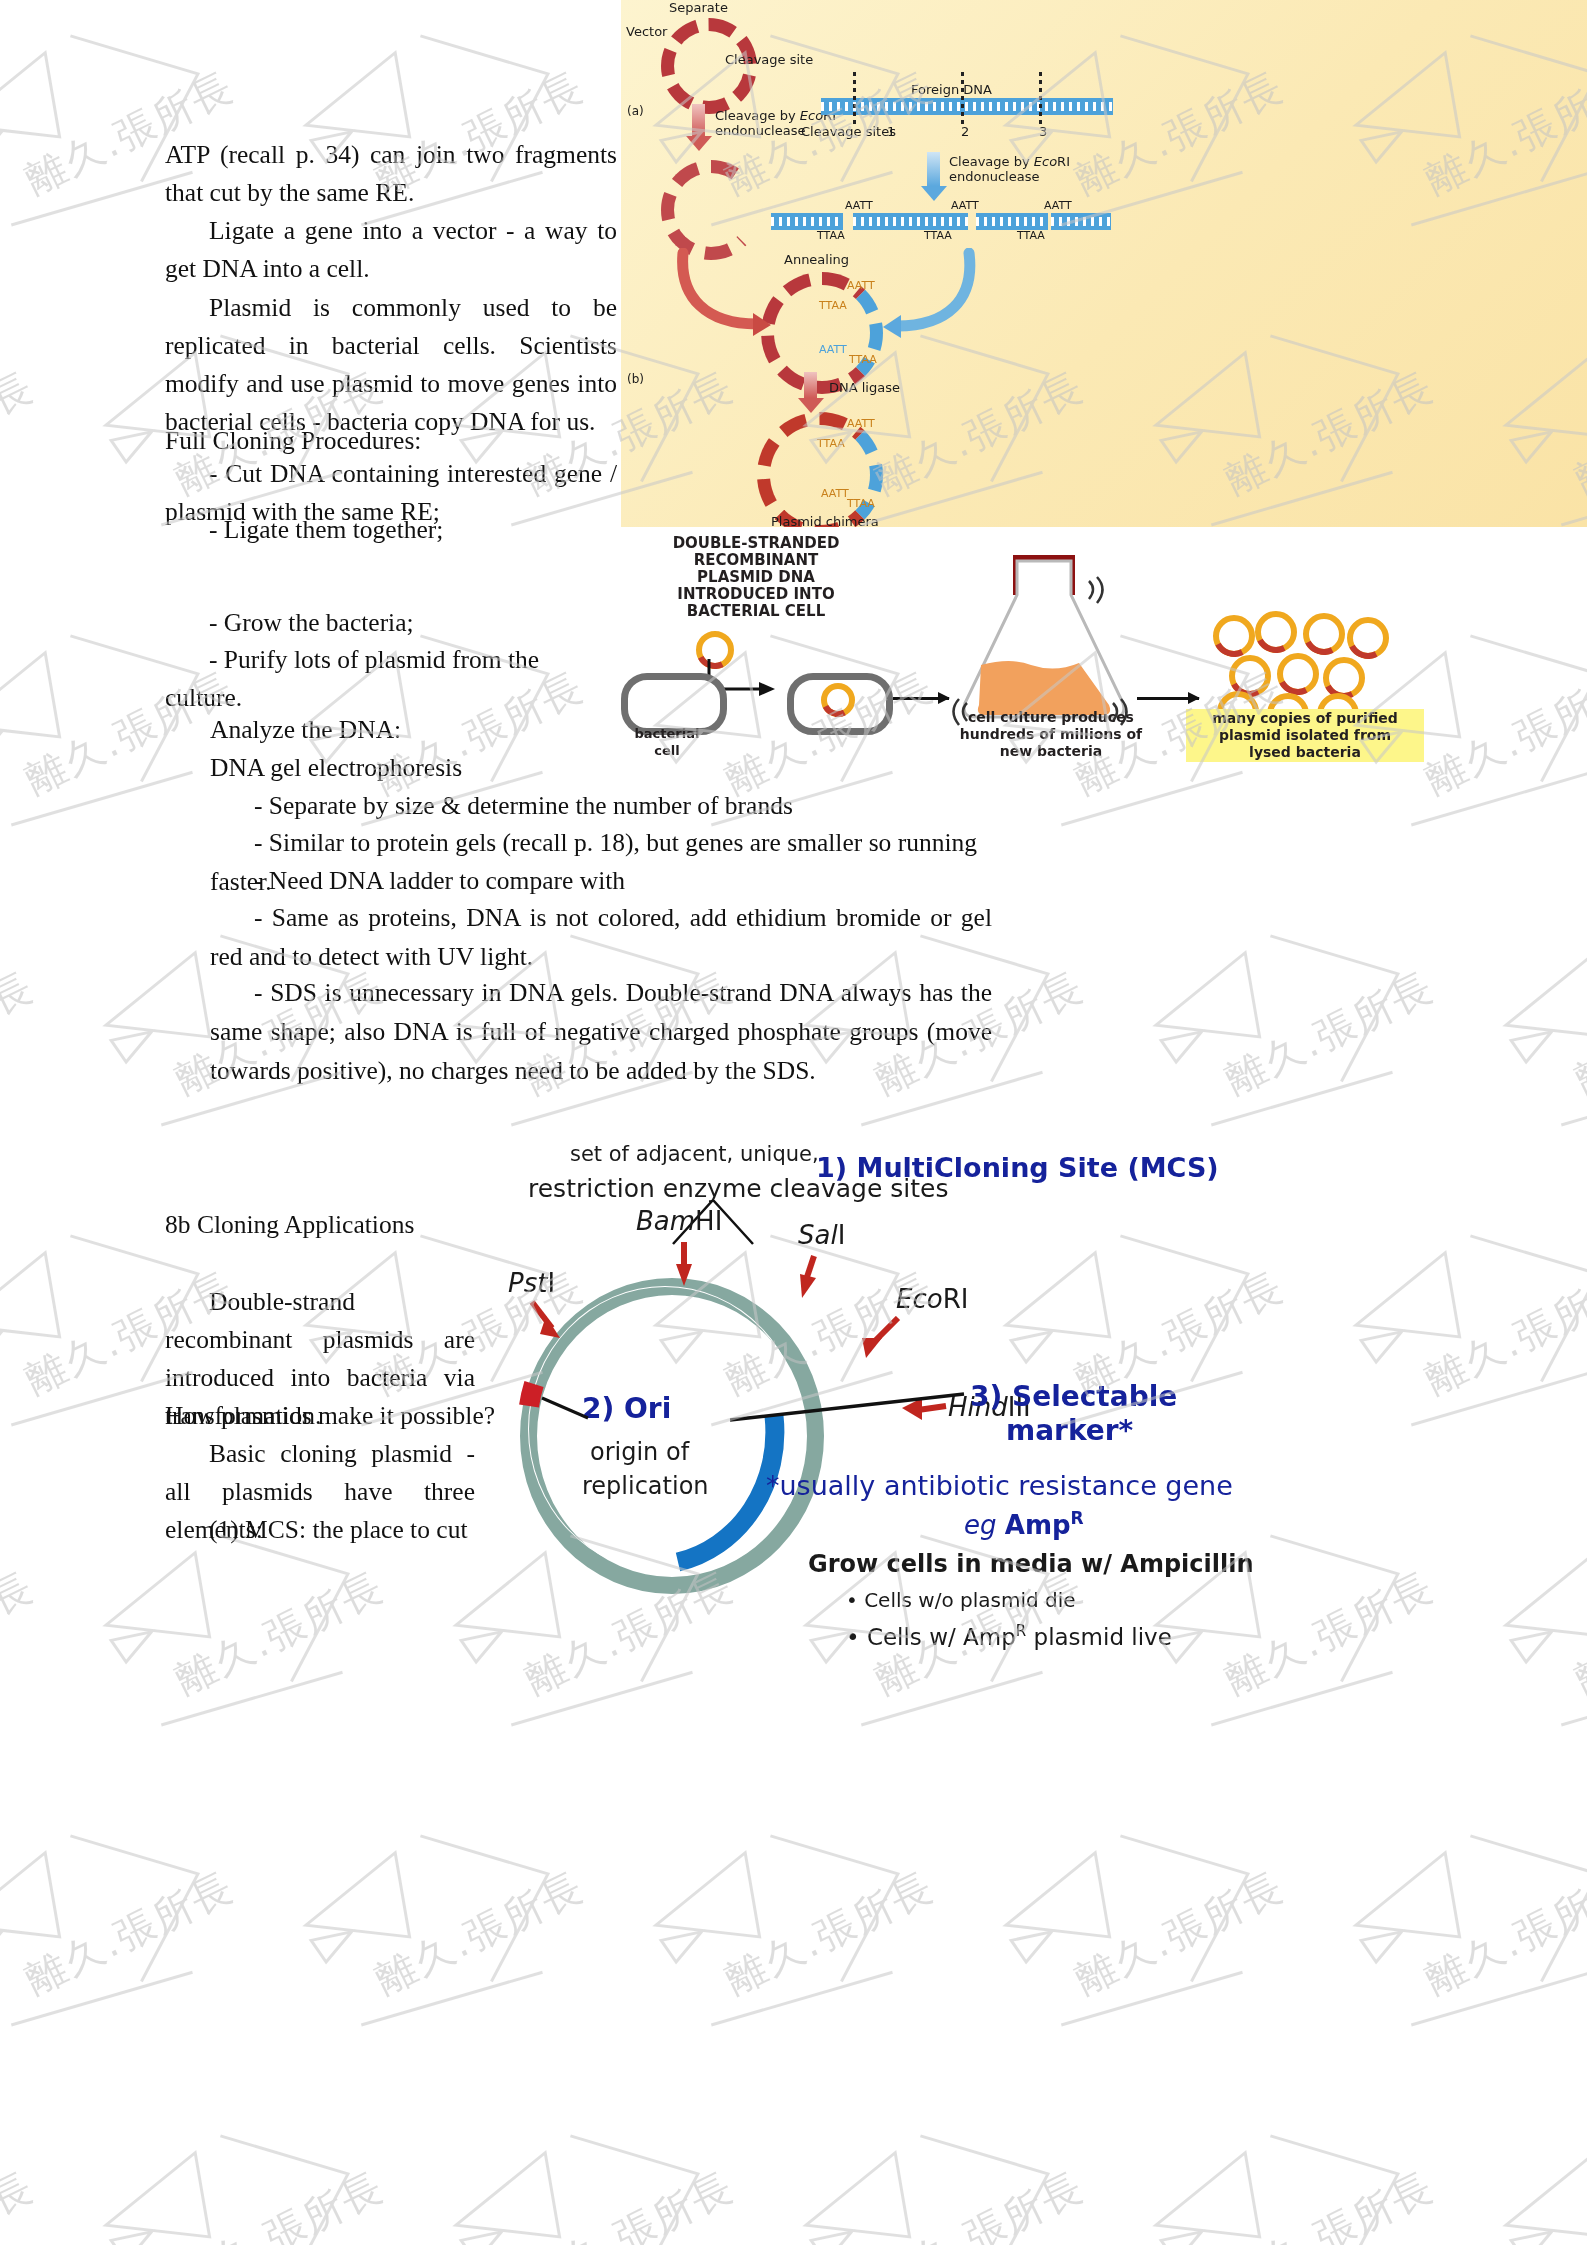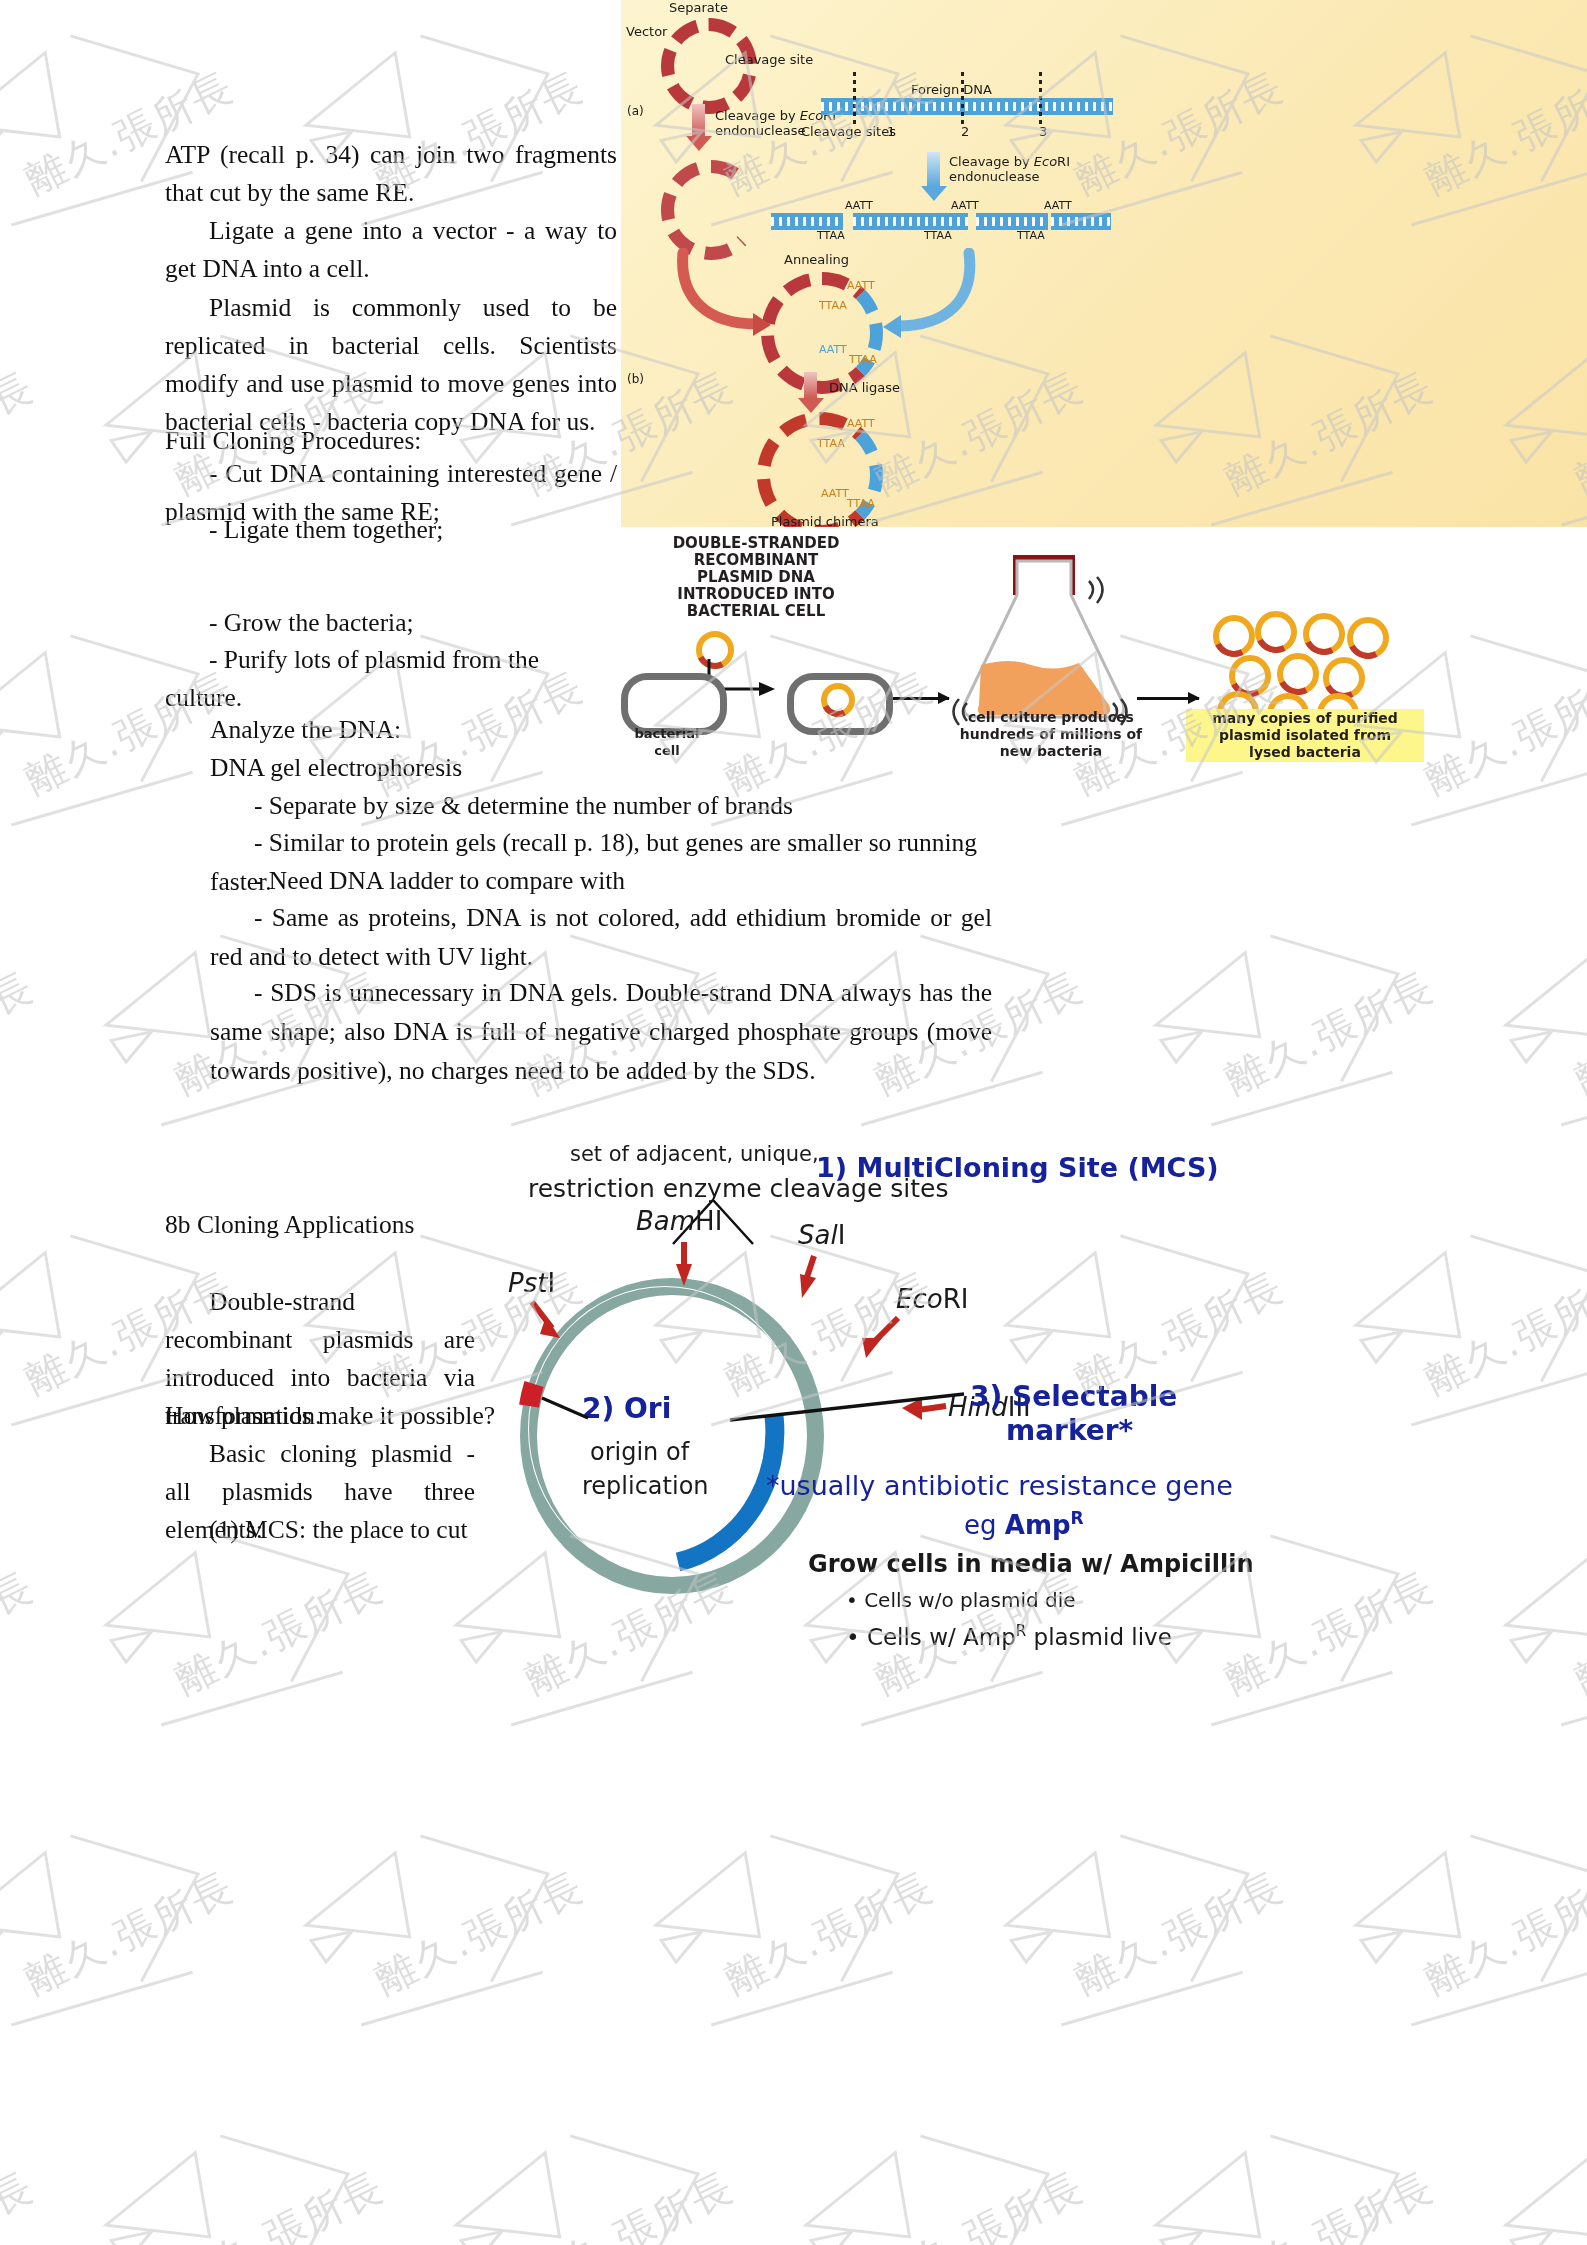"eg" span { font-style: none -> italic }
